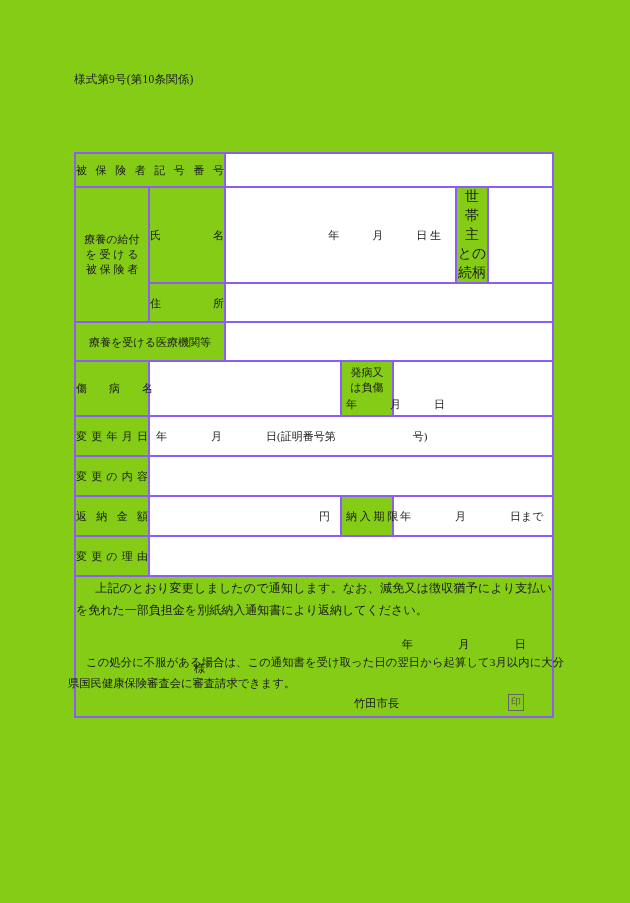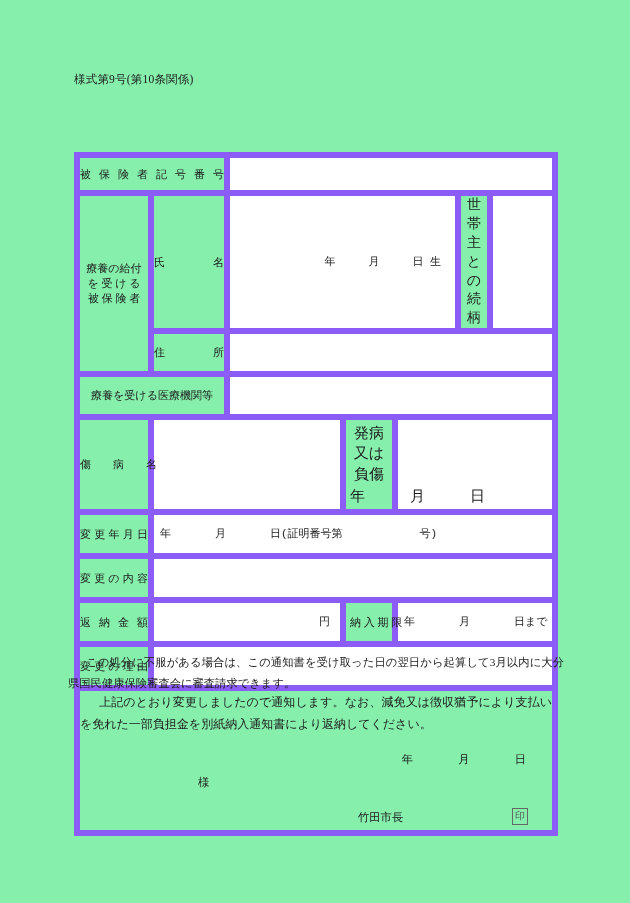"様式第9号(第10条関係)" .page { background: #86efac -> #84cc16 }
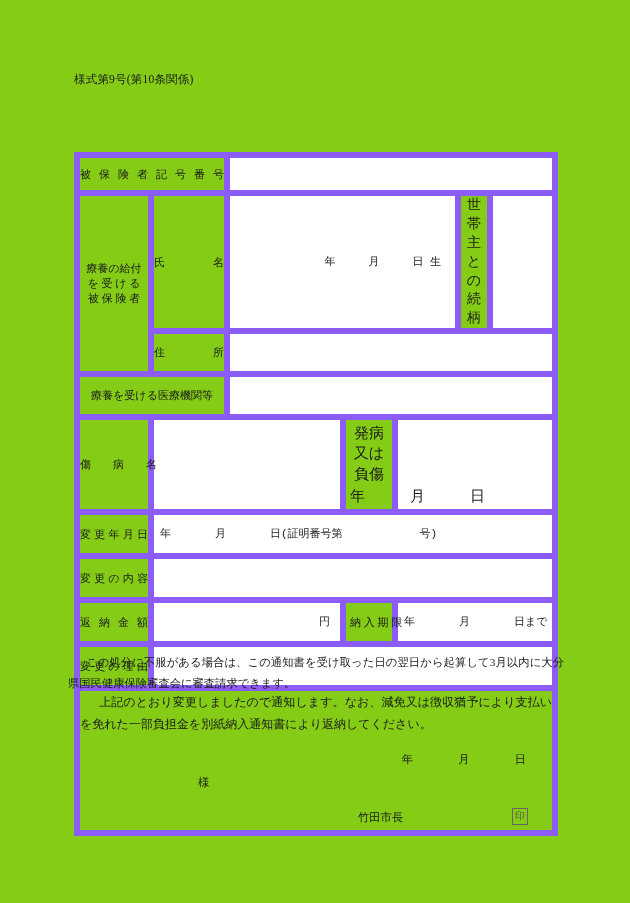"被保険者記号番号" .tbl td { border: 6px solid #8b5cf6 -> 2px solid #8b5cf6 }
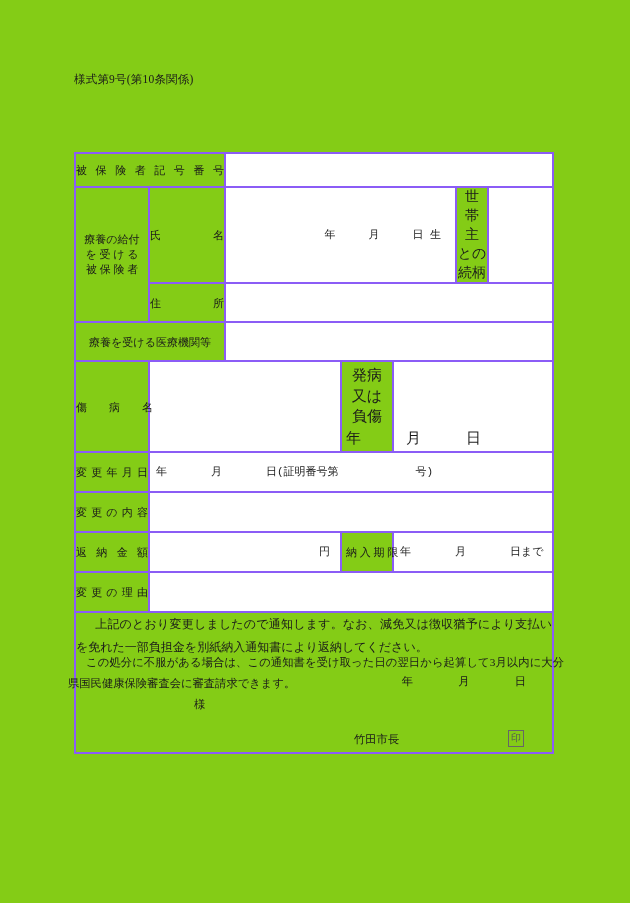"年 月 日 生" .blank { font-family: Liberation Mono, monospace -> none }
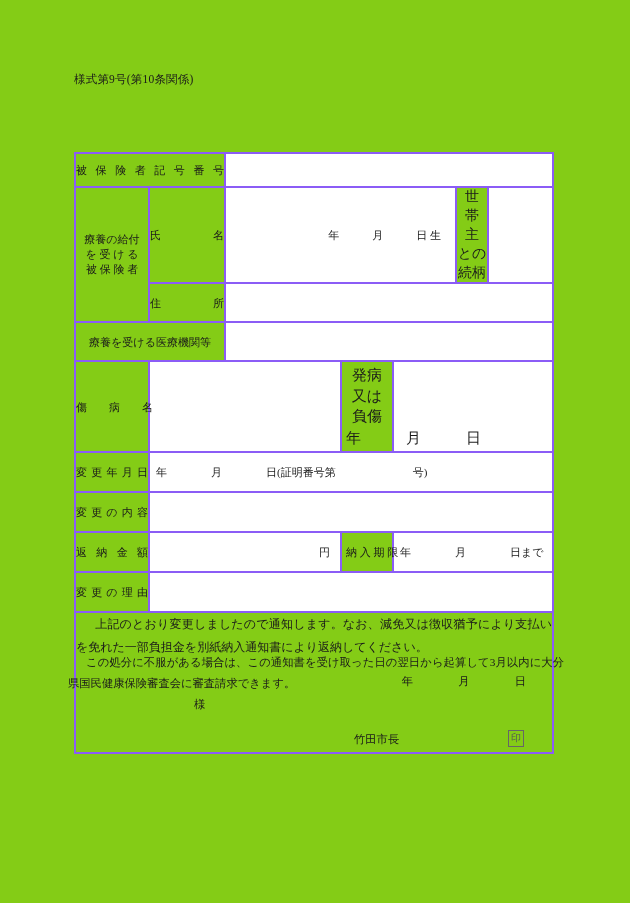"発病又は負傷" td.lbl-block { font-size: 15px -> 11px }
